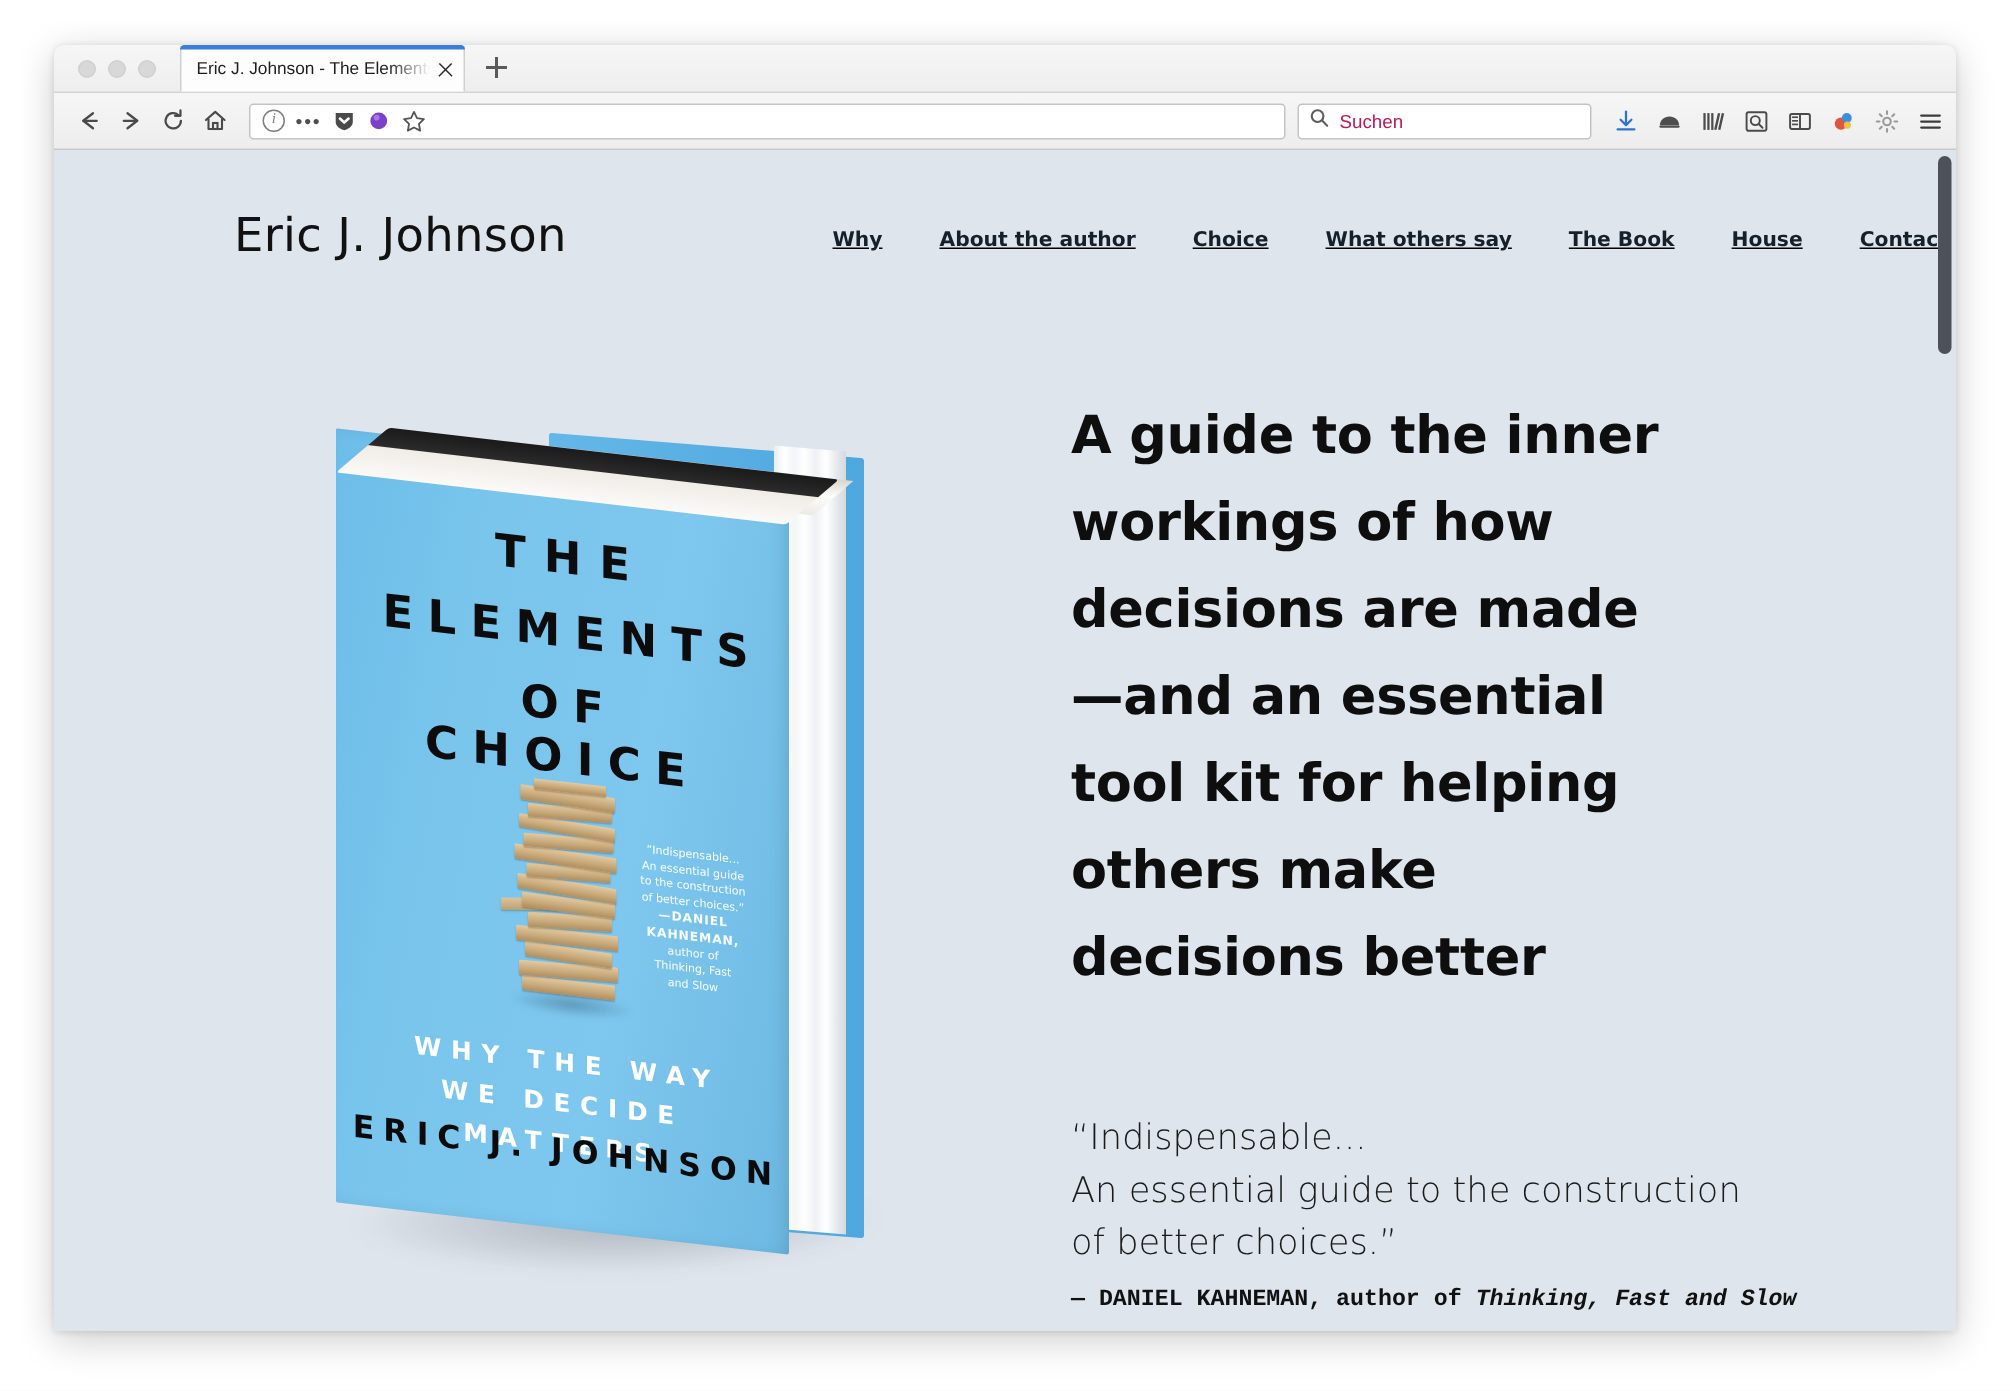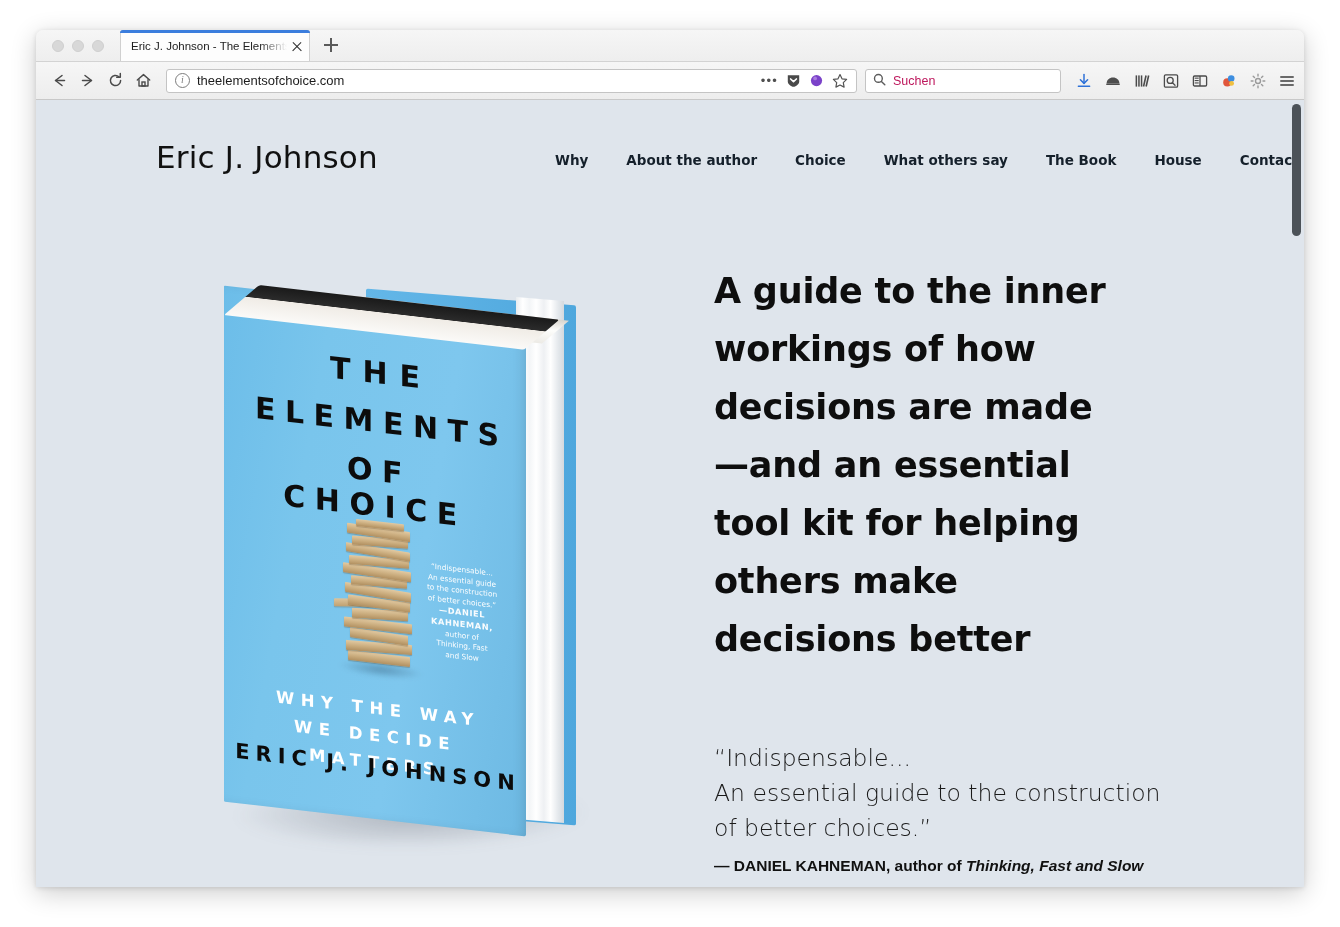"theelementsofchoice.com" span { html: <span>theelementsofchoice.com</span> -> none }
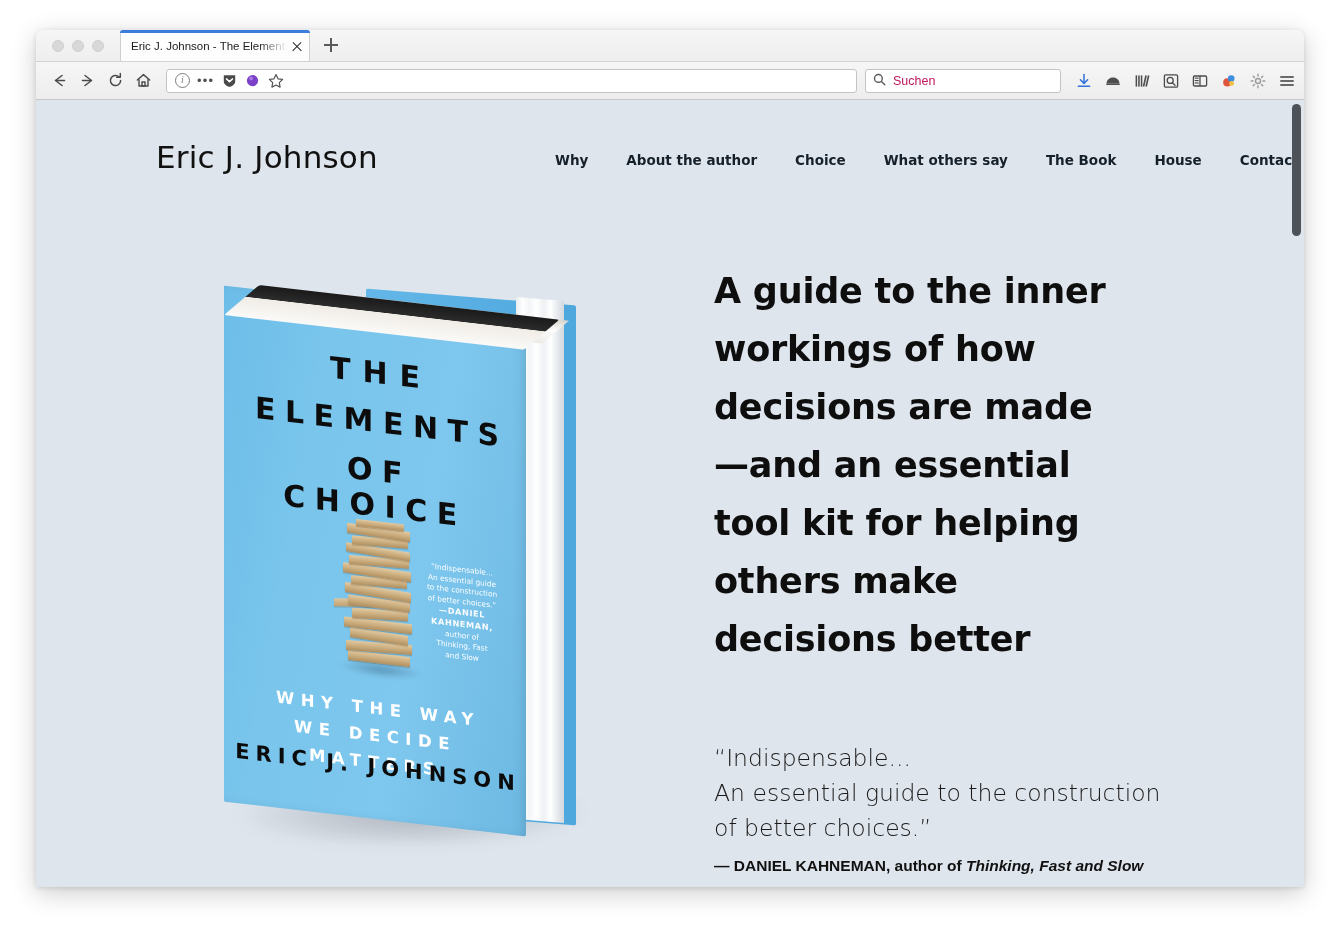"Why" #site-nav { text-decoration: none -> underline }
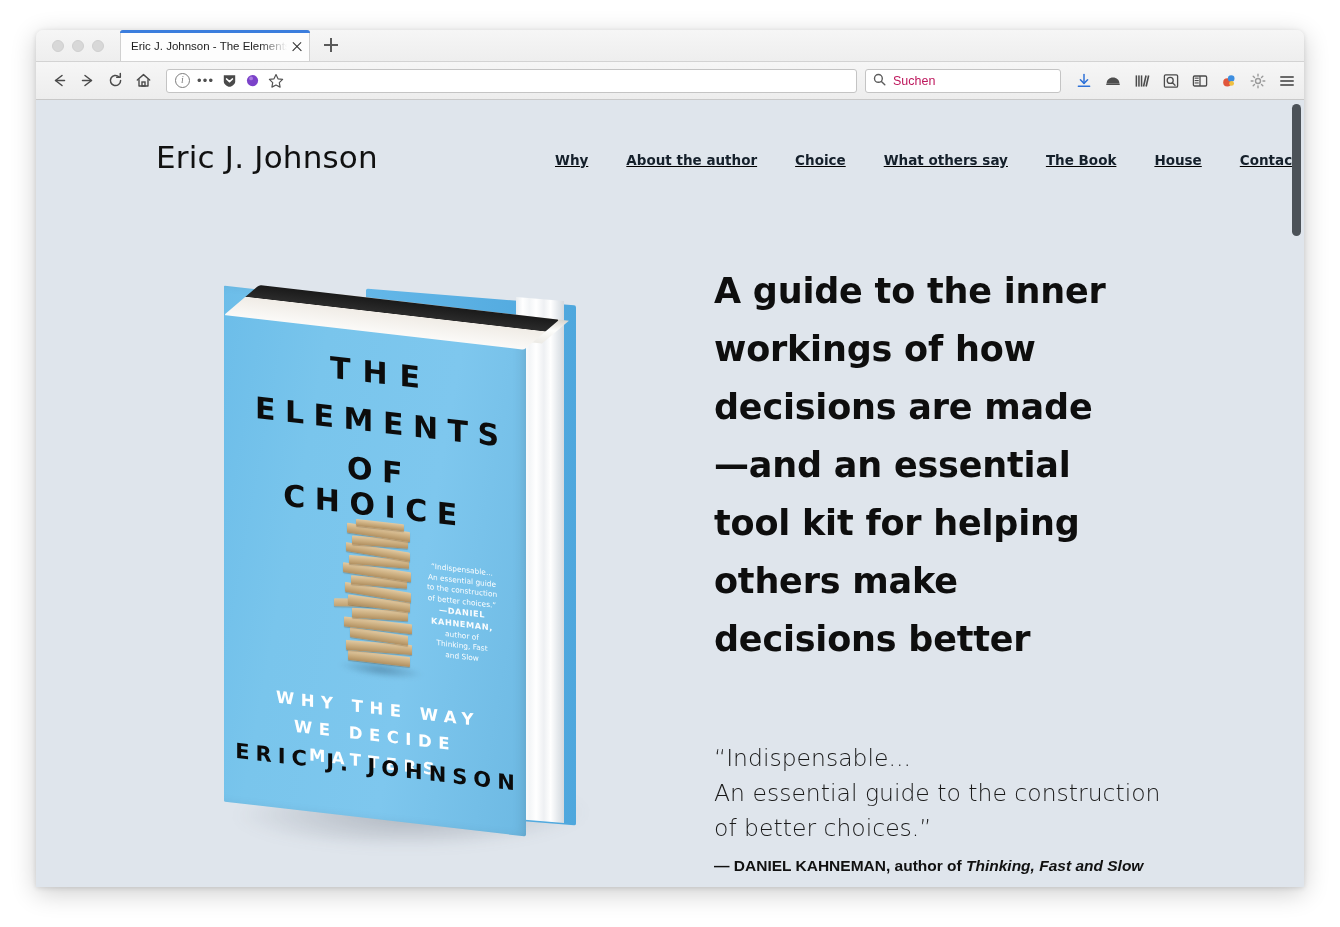"— DANIEL KAHNEMAN, author of" #quote-attrib { font-family: Liberation Sans, sans-serif -> Liberation Mono, monospace }
